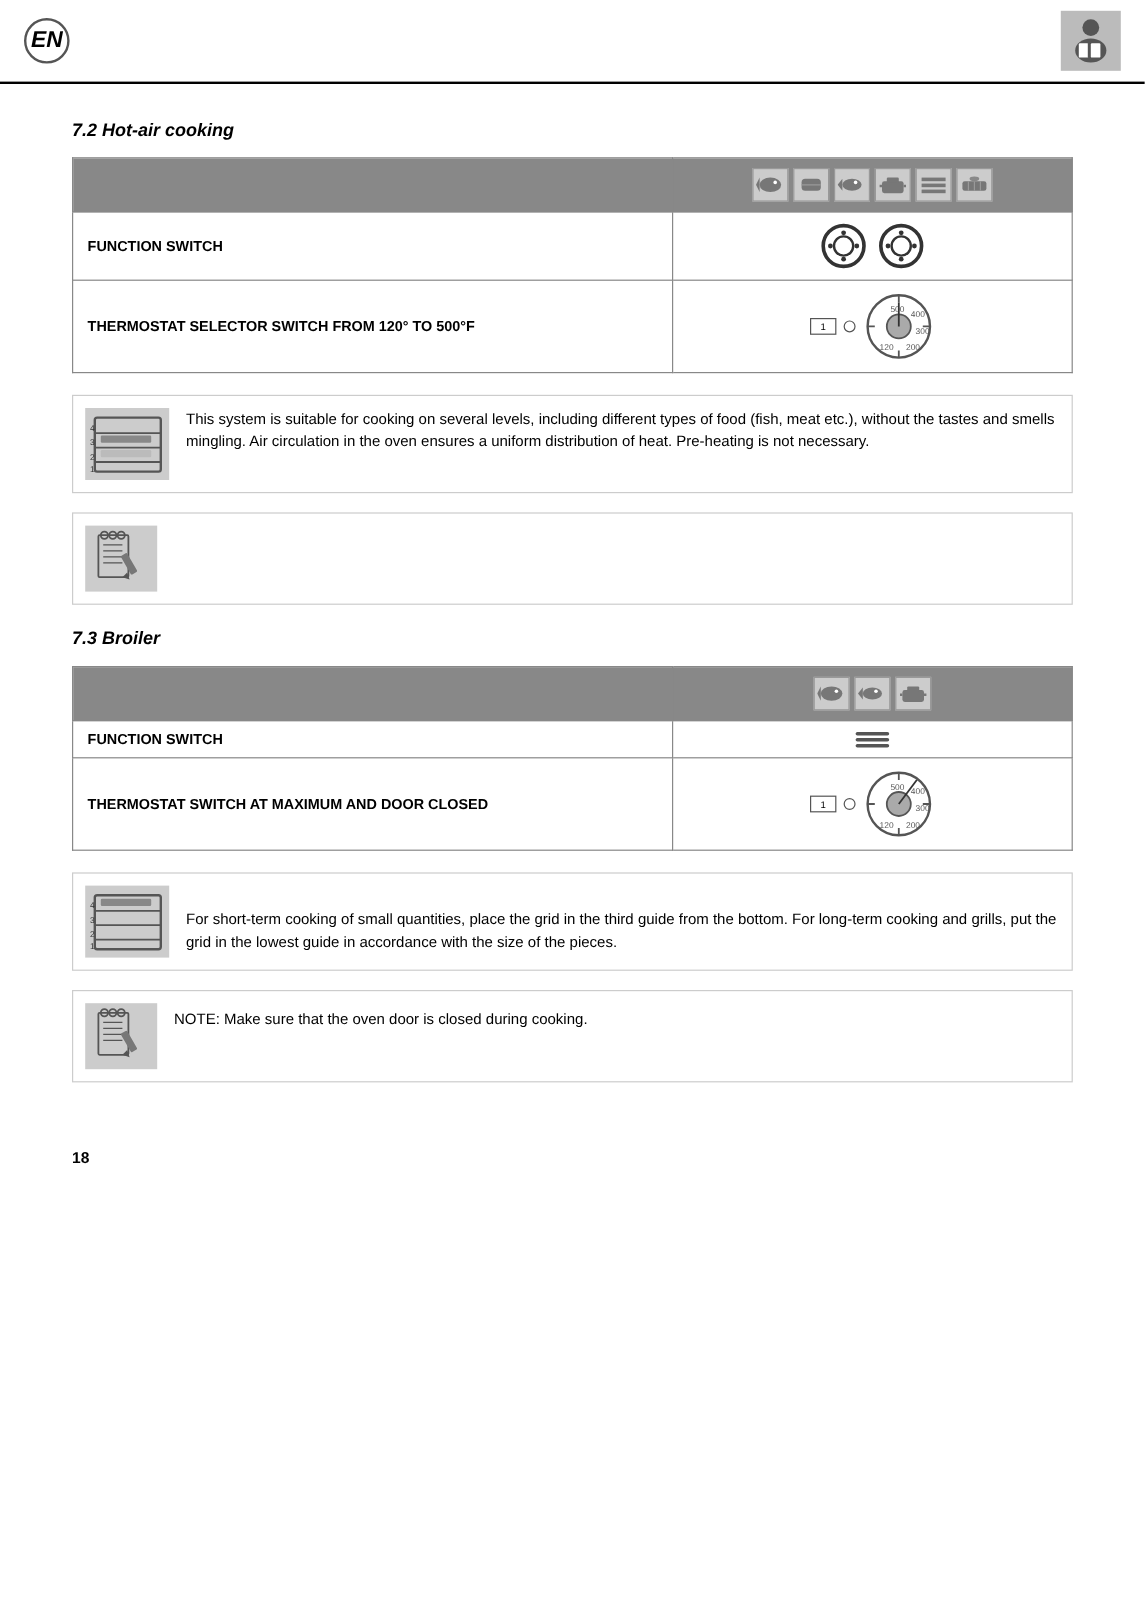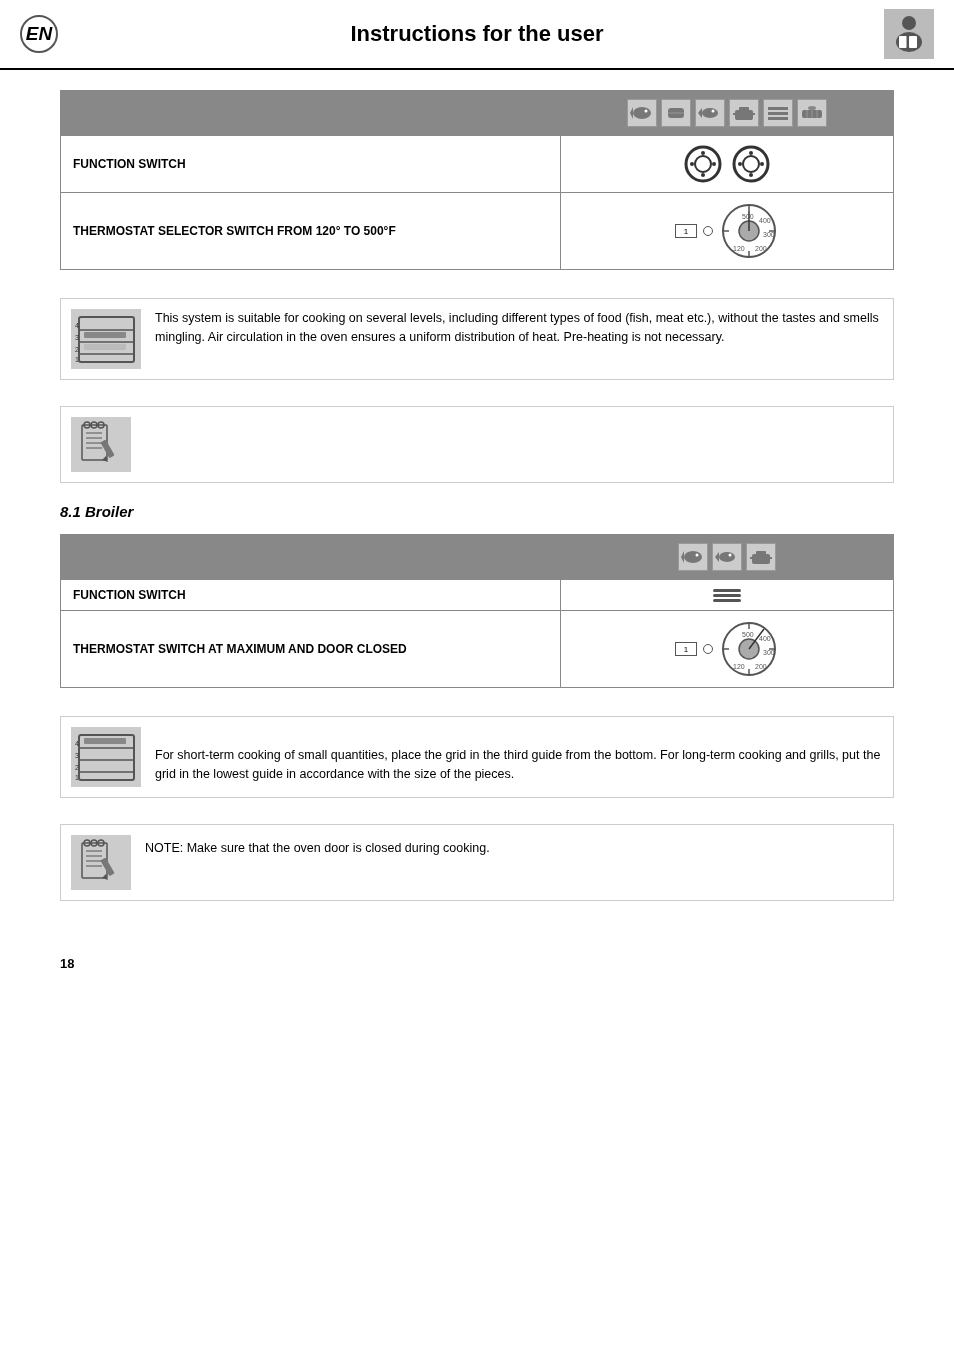"Instructions for the user" div.header-title { html: <div>Instructions for the user</div> -> none }
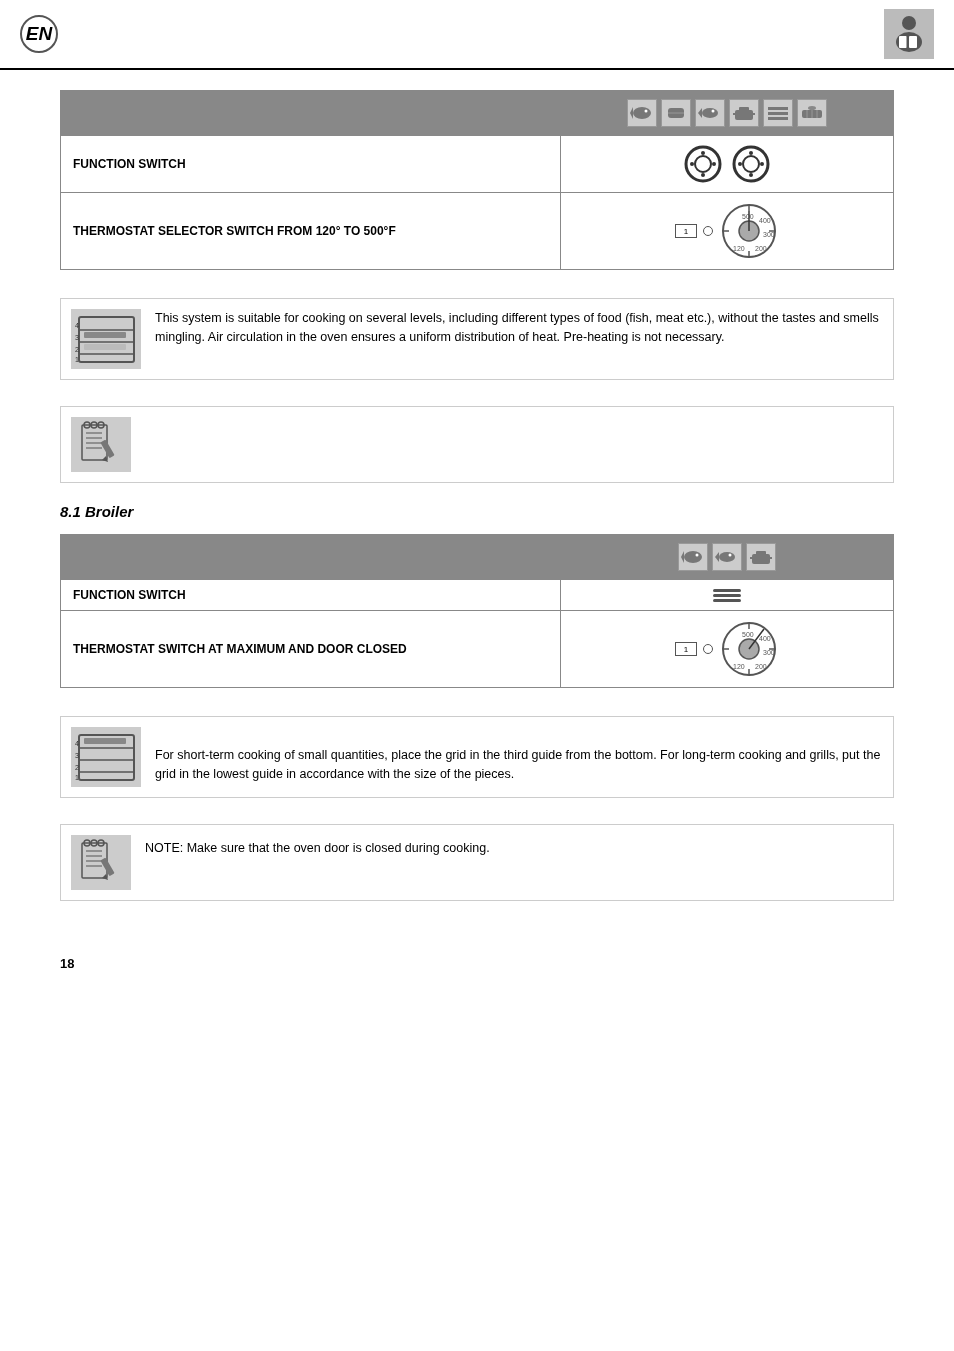"7.2 Hot-air cooking" div.section-heading { html: none -> <div>7.2 Hot-air cooking</div> }
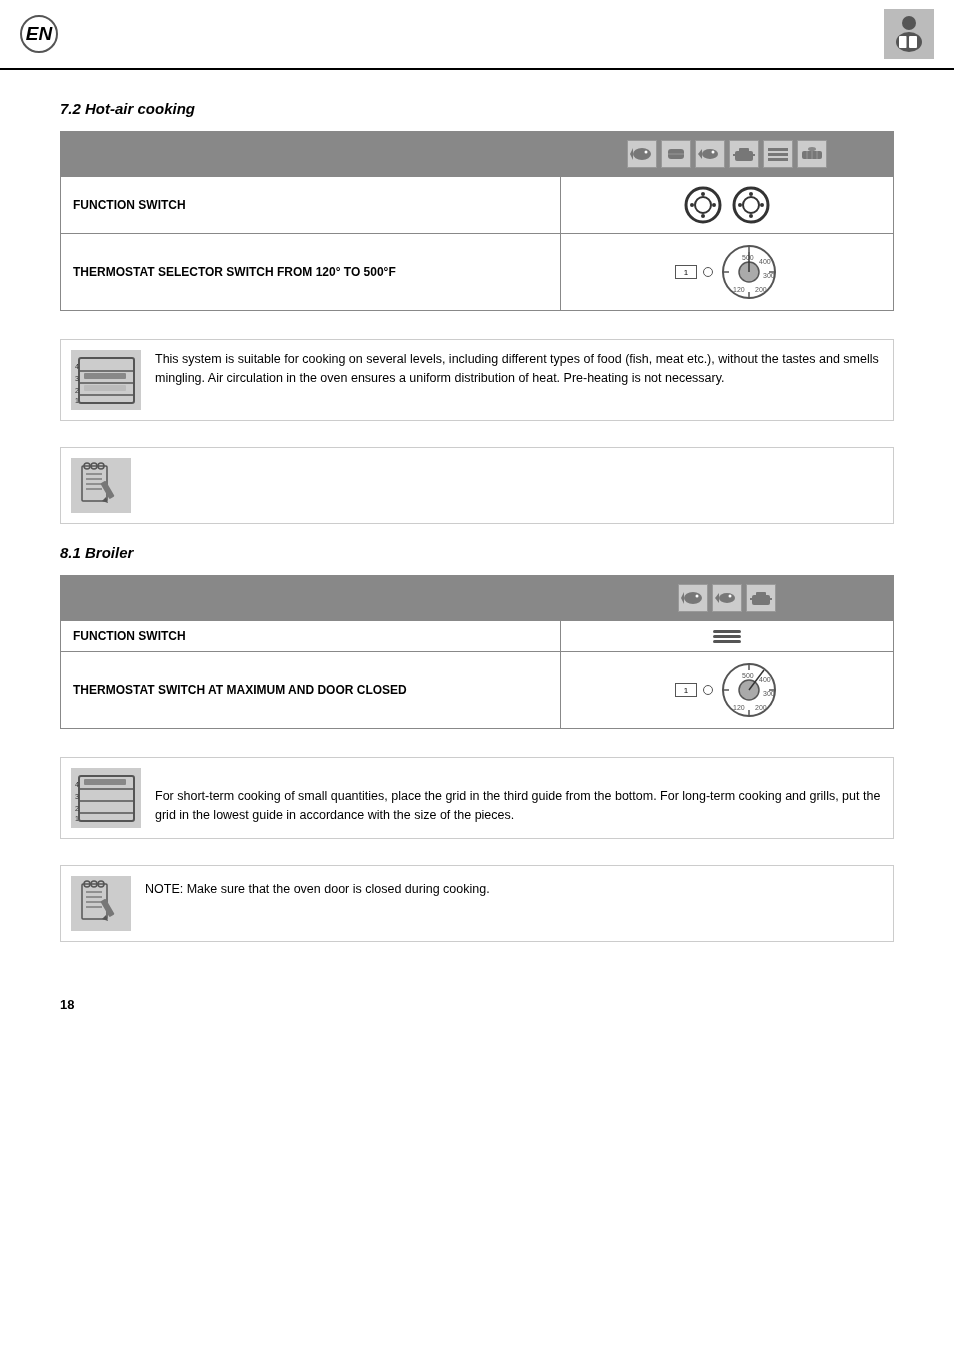"FUNCTION SWITCH" .info-table { margin-bottom: 28px -> 18px }
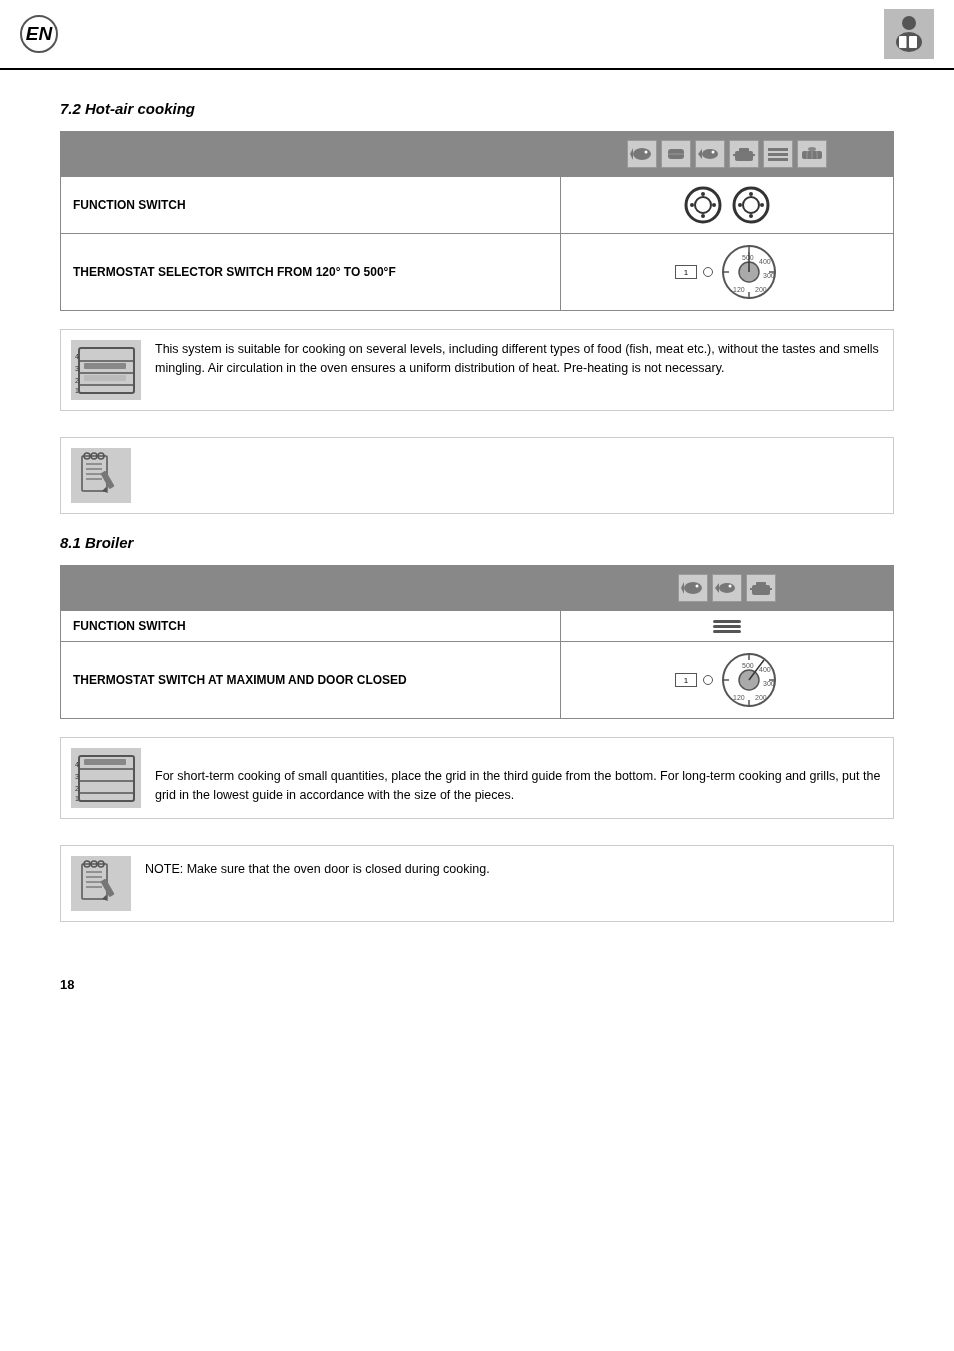"This system is suitable for" .info-box { margin-bottom: 26px -> 16px }
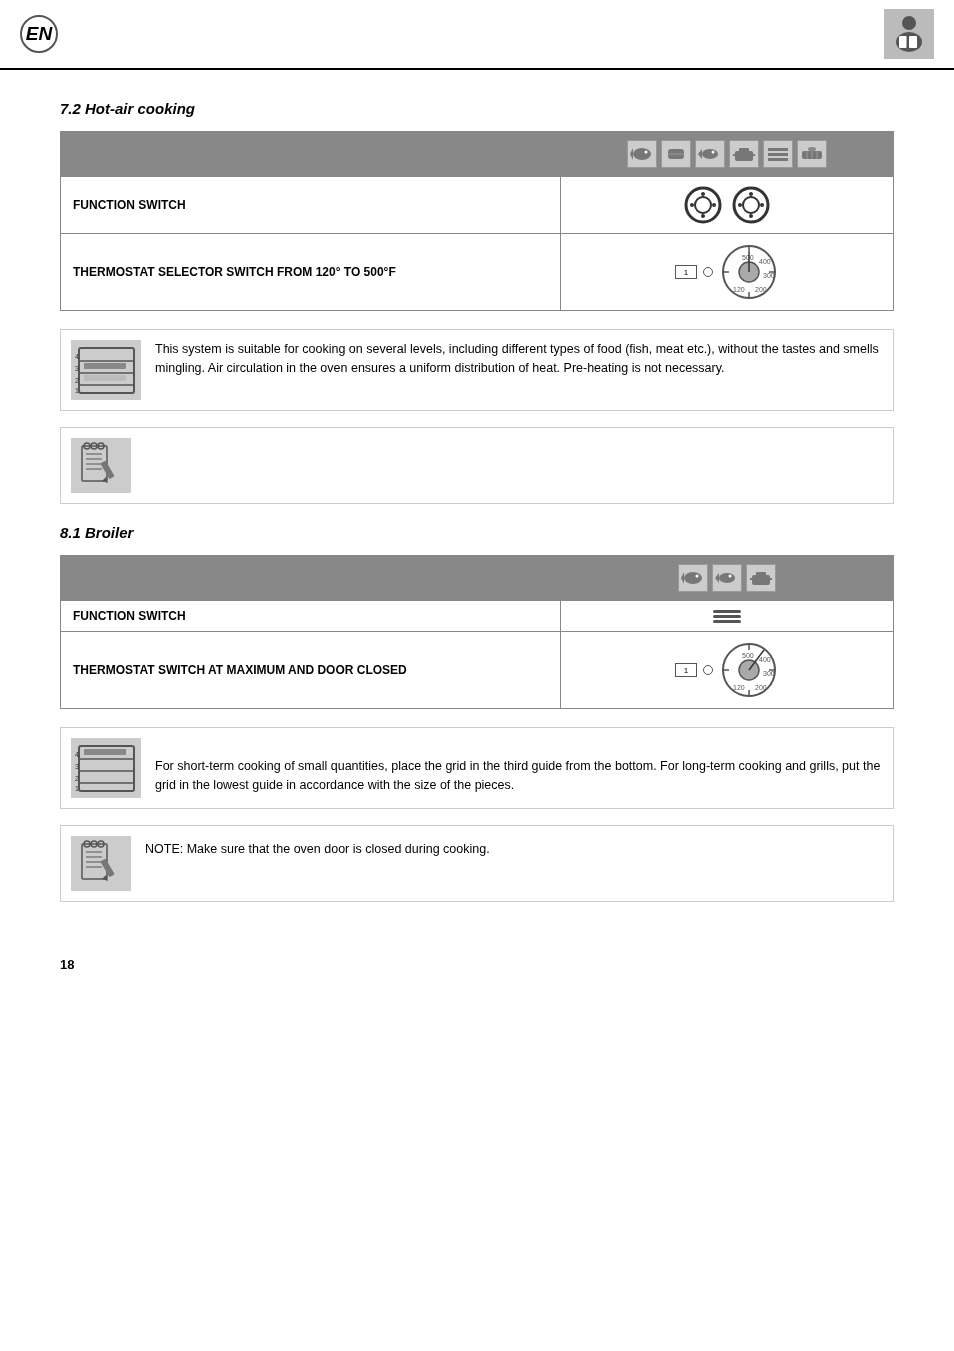"8.1 Broiler" div.section-heading { text: 8.1 -> 7.3 }
